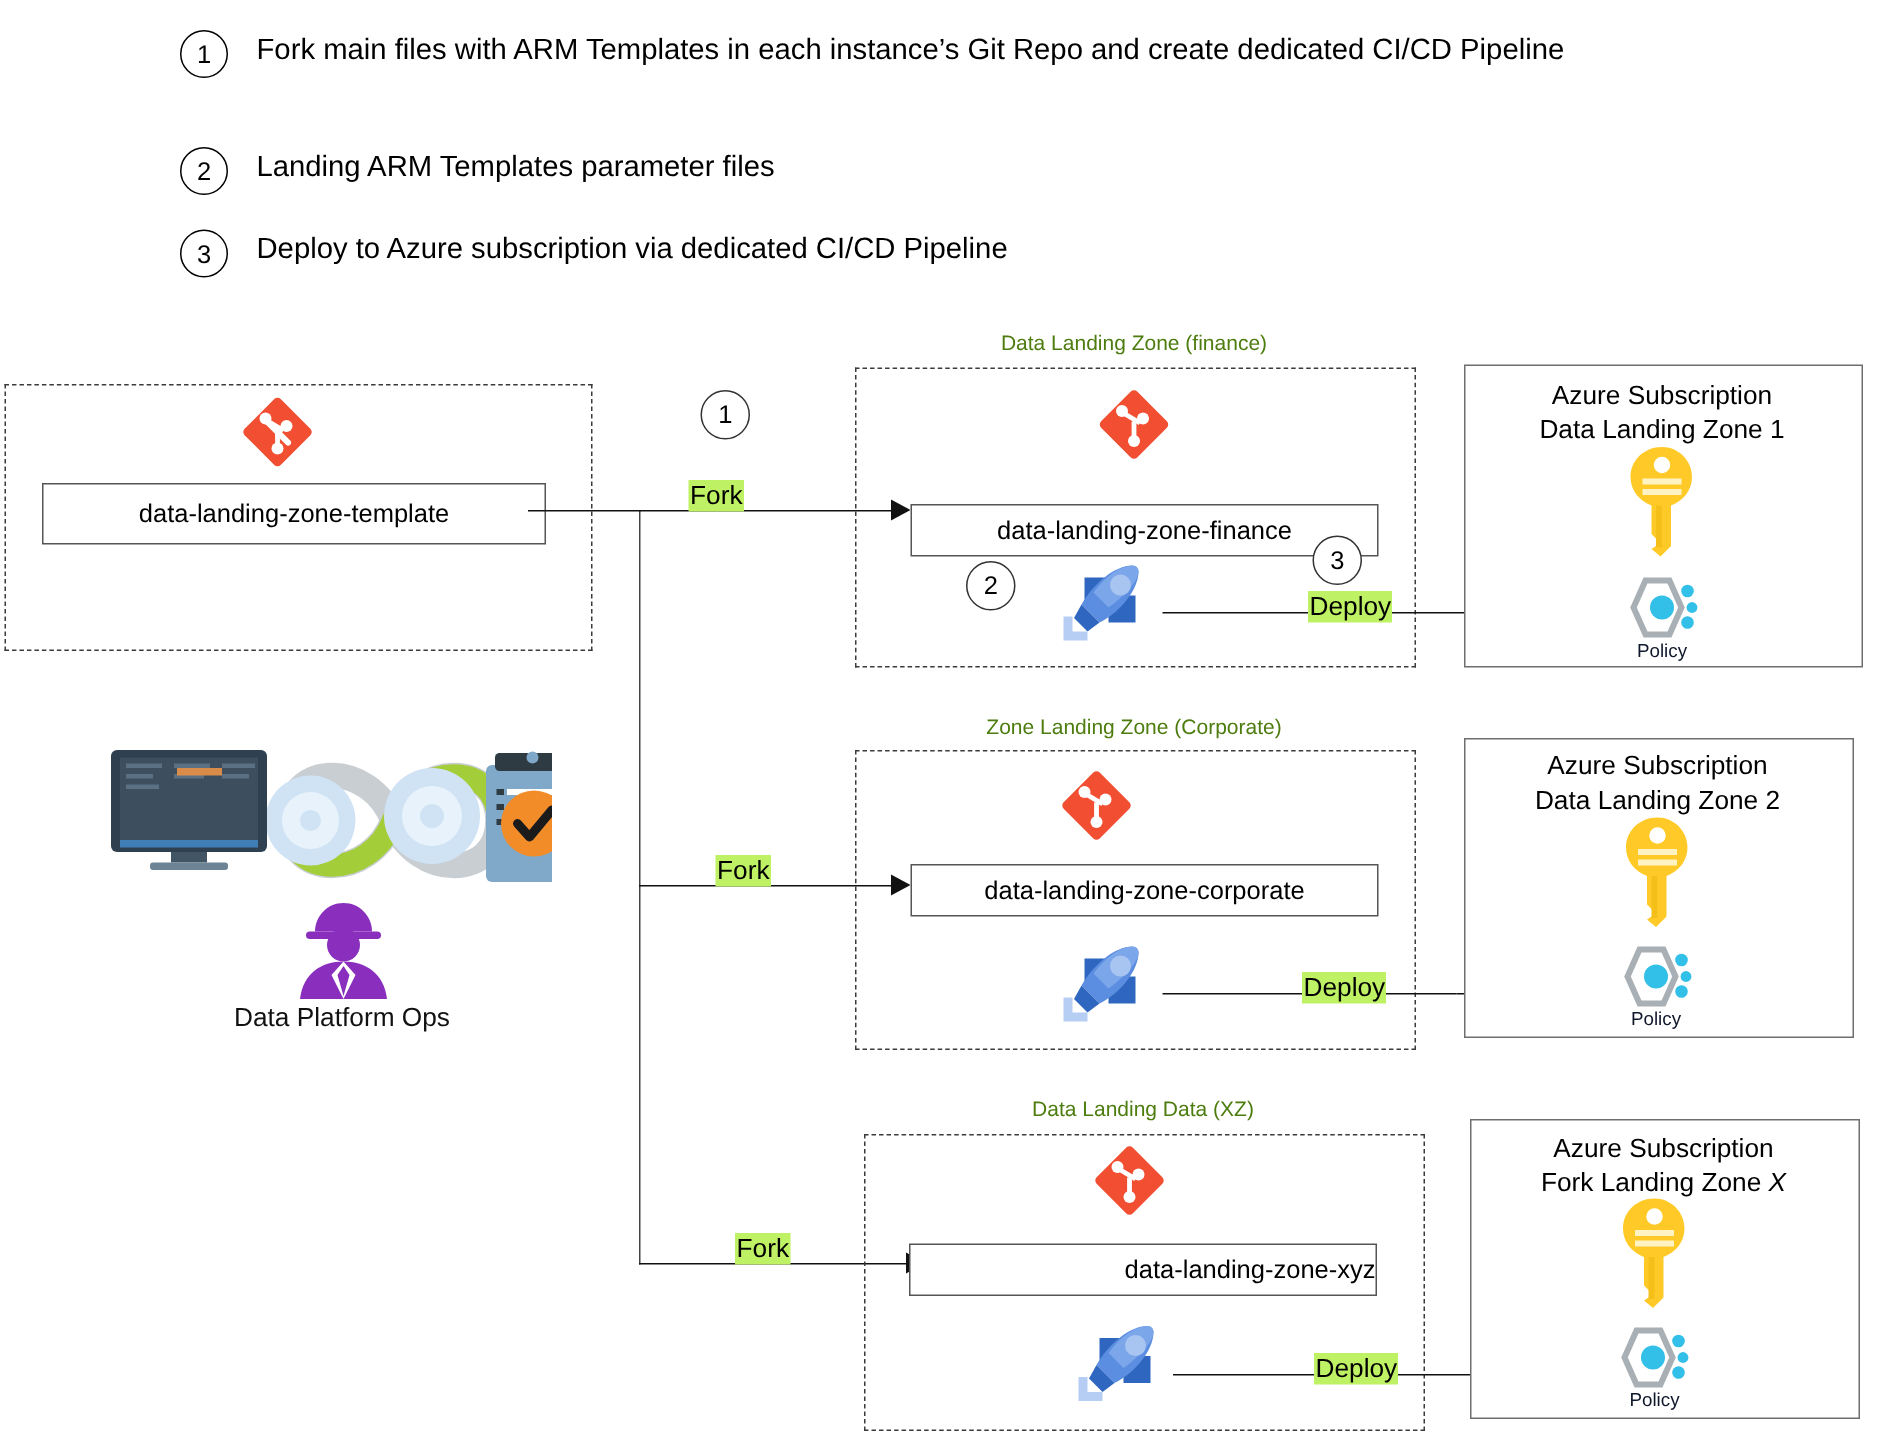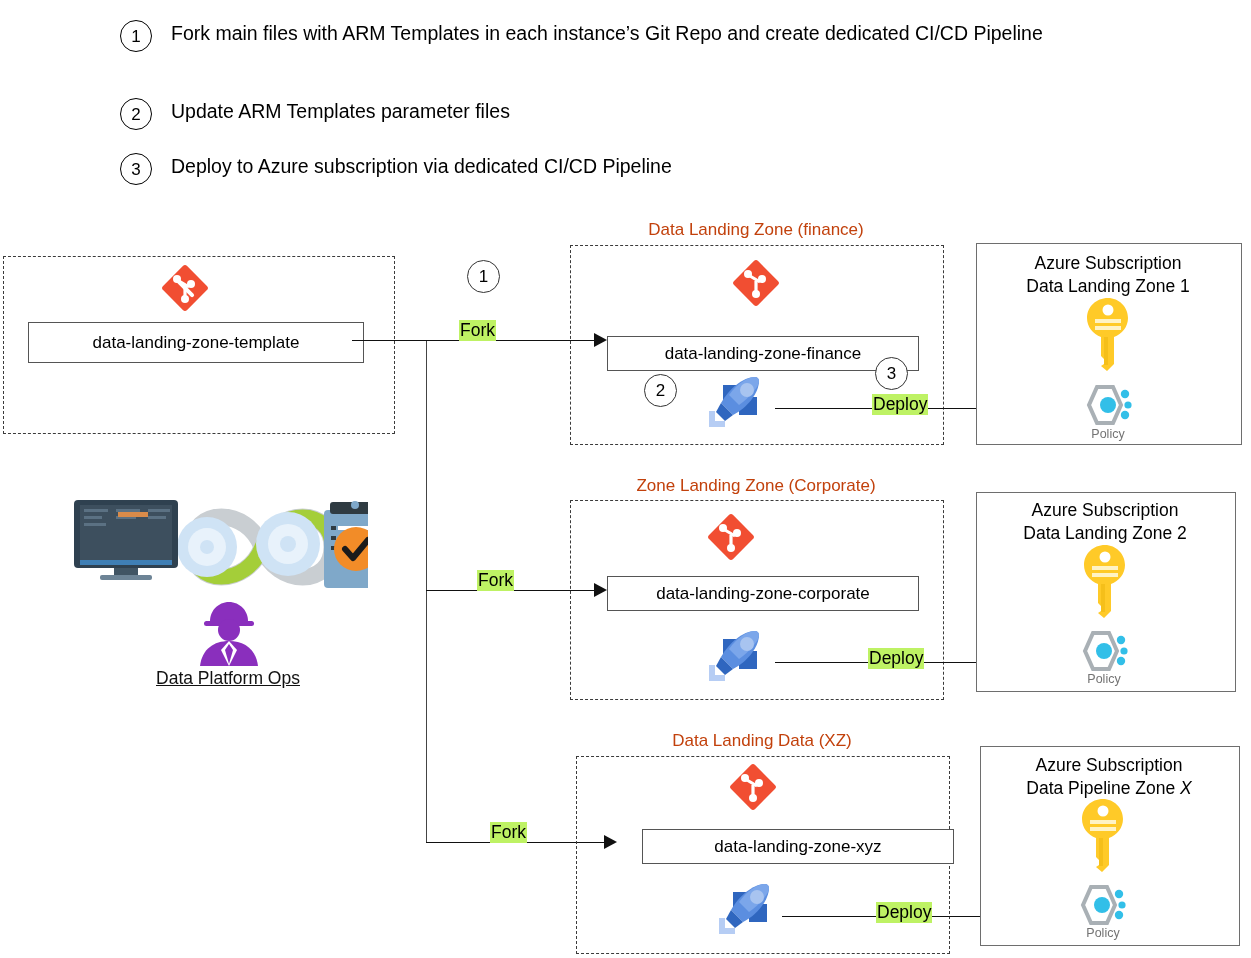"Update ARM Templates parameter files" div.legend-txt { text: Update -> Landing }
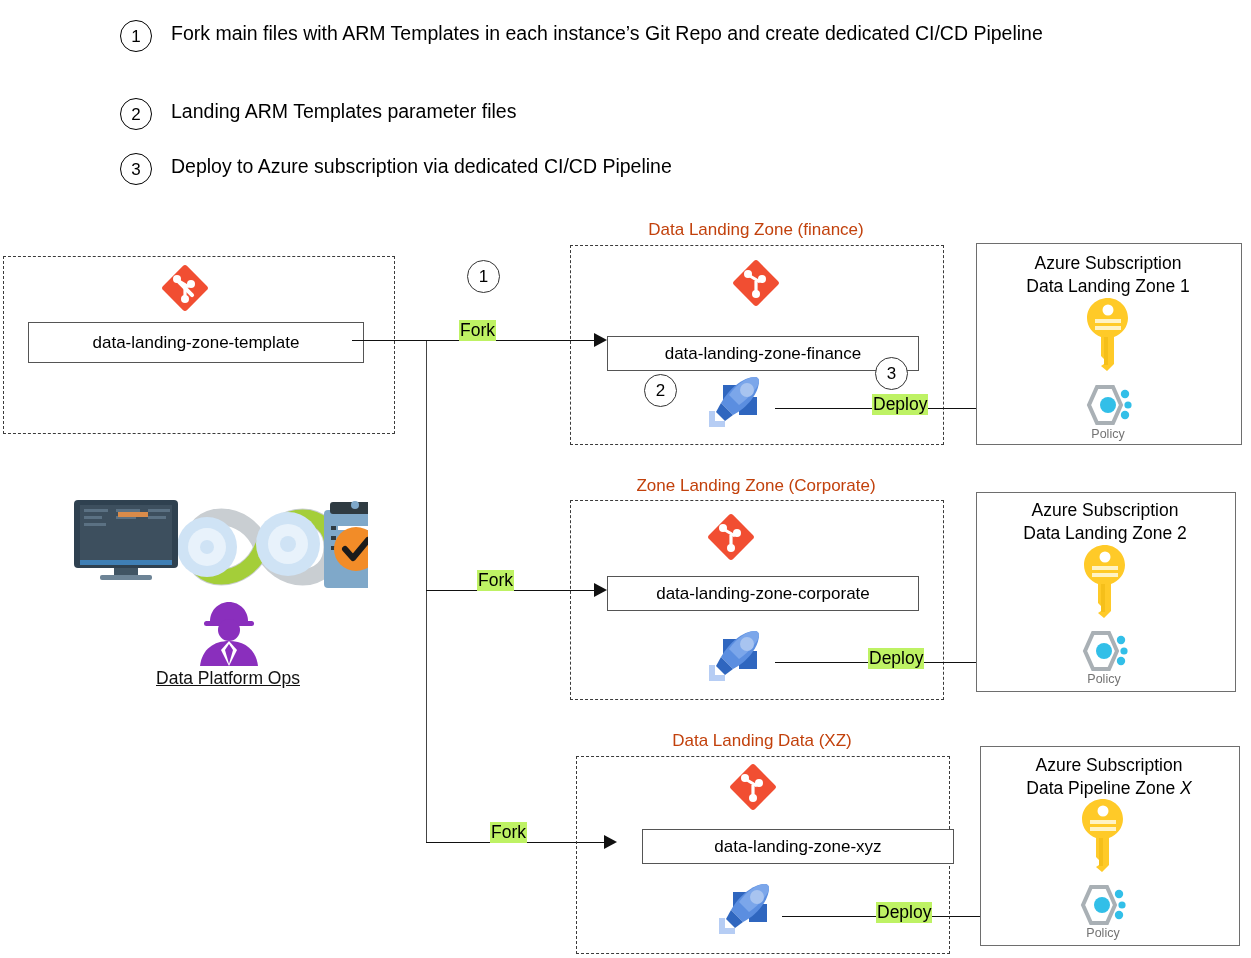"Data Landing Zone (finance)" .zone-title { color: #c2410c -> #4d7c0f; font-size: 17px -> 14px }
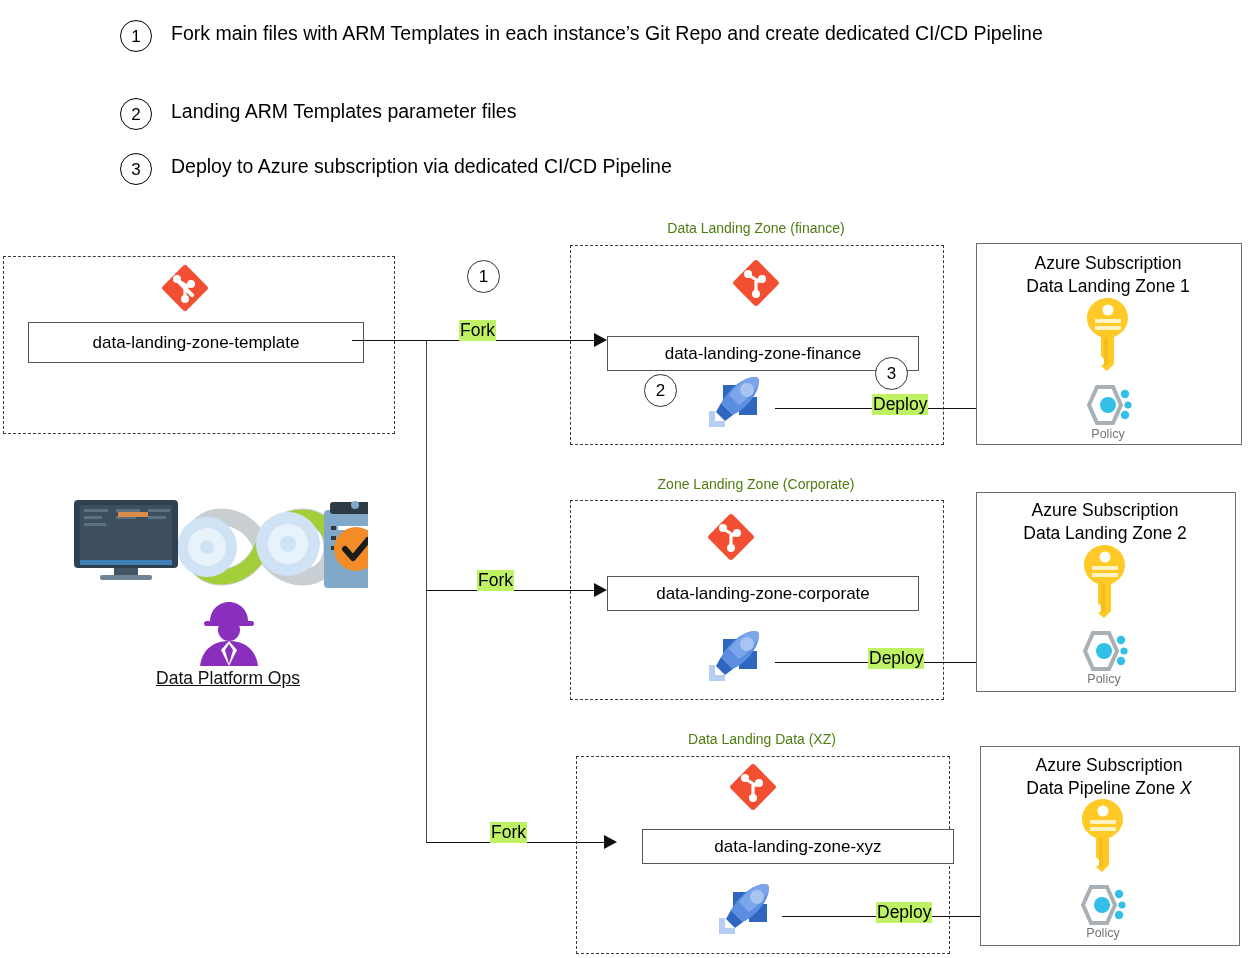"Policy" .policy-lbl { color: #737373 -> #0f172a }
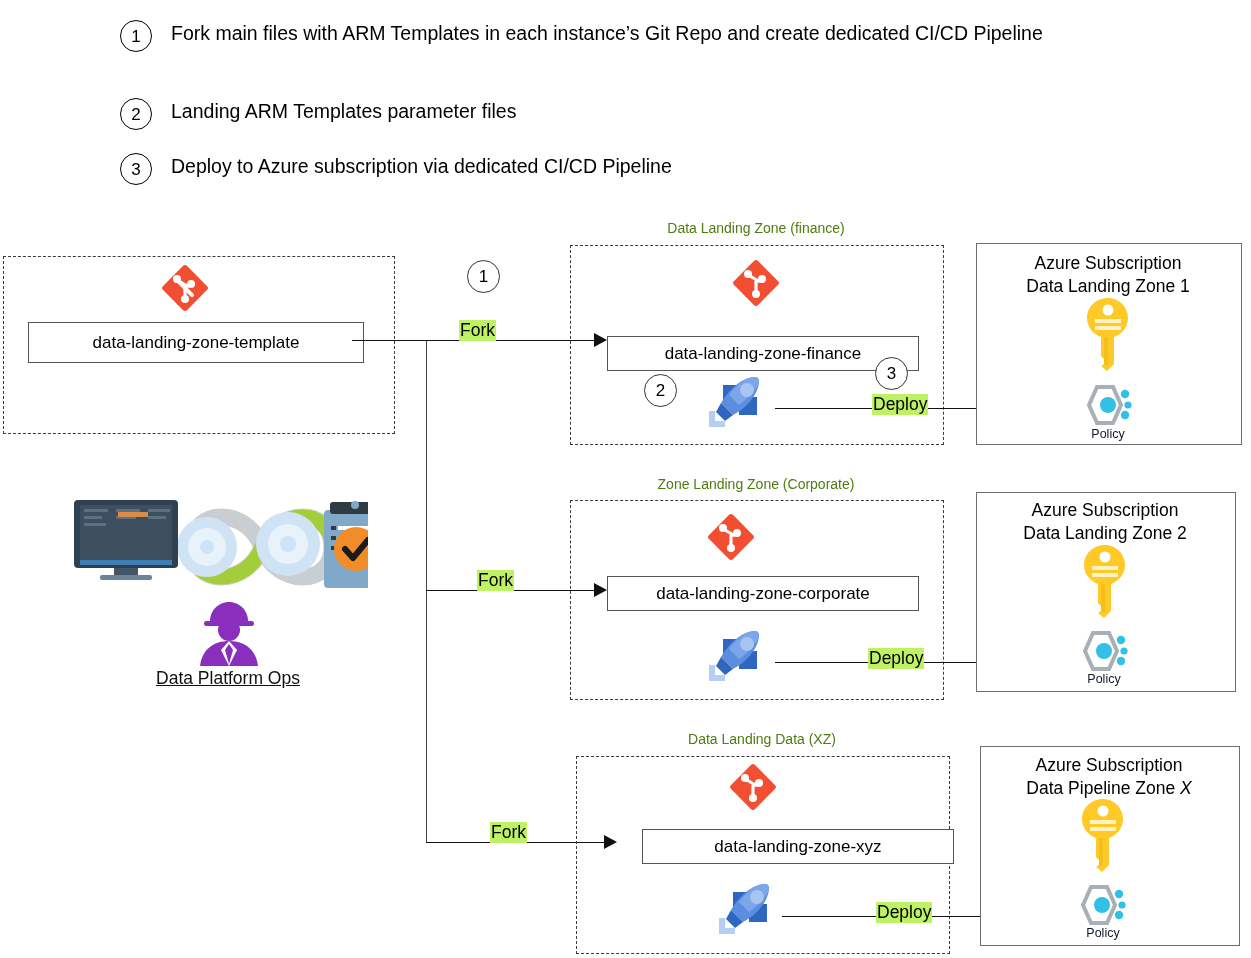"Data Platform Ops" .ops-lbl { text-decoration: underline -> none }
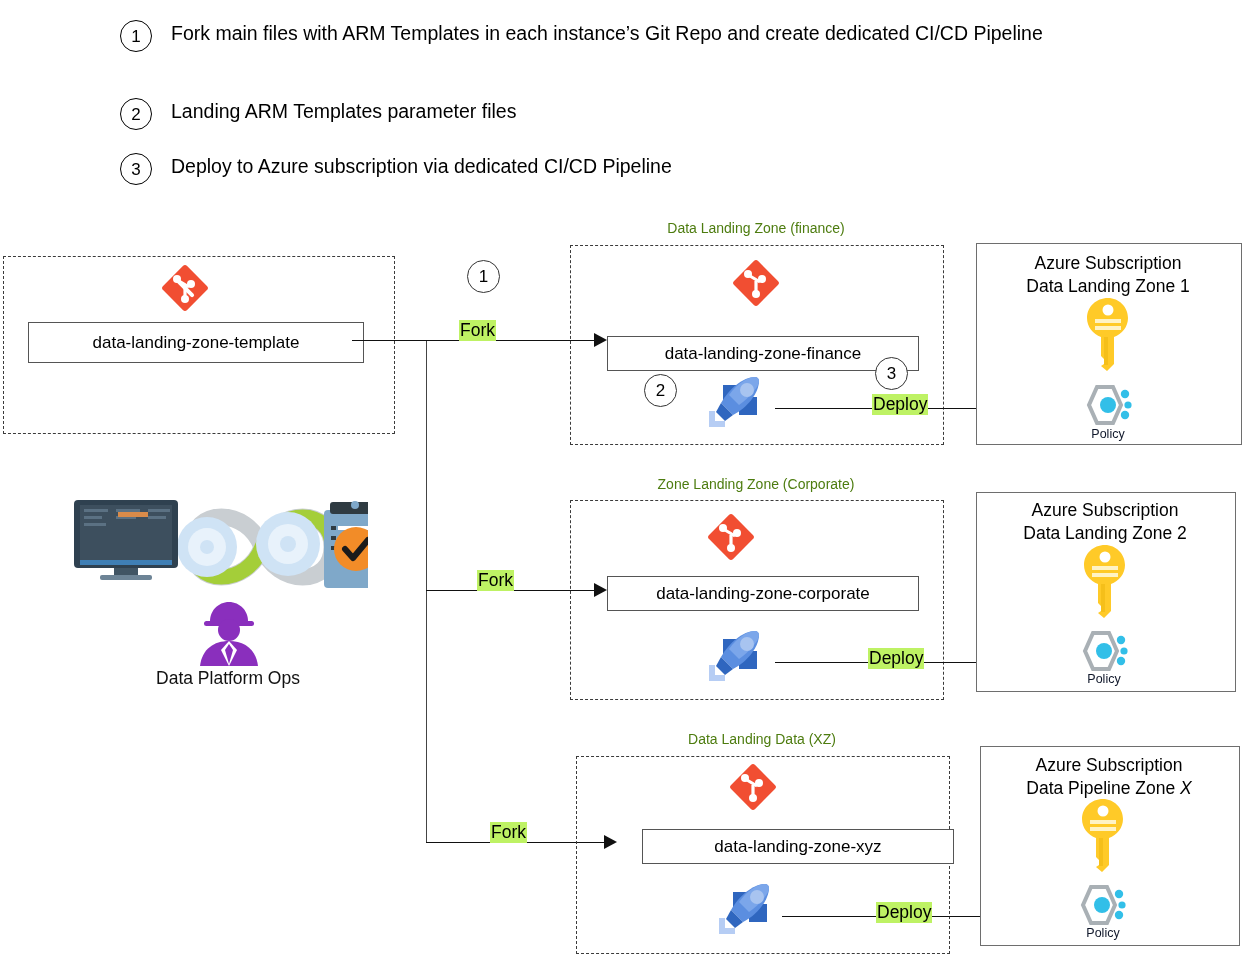"Data Pipeline Zone" span { text: Data Pipeline -> Fork Landing }
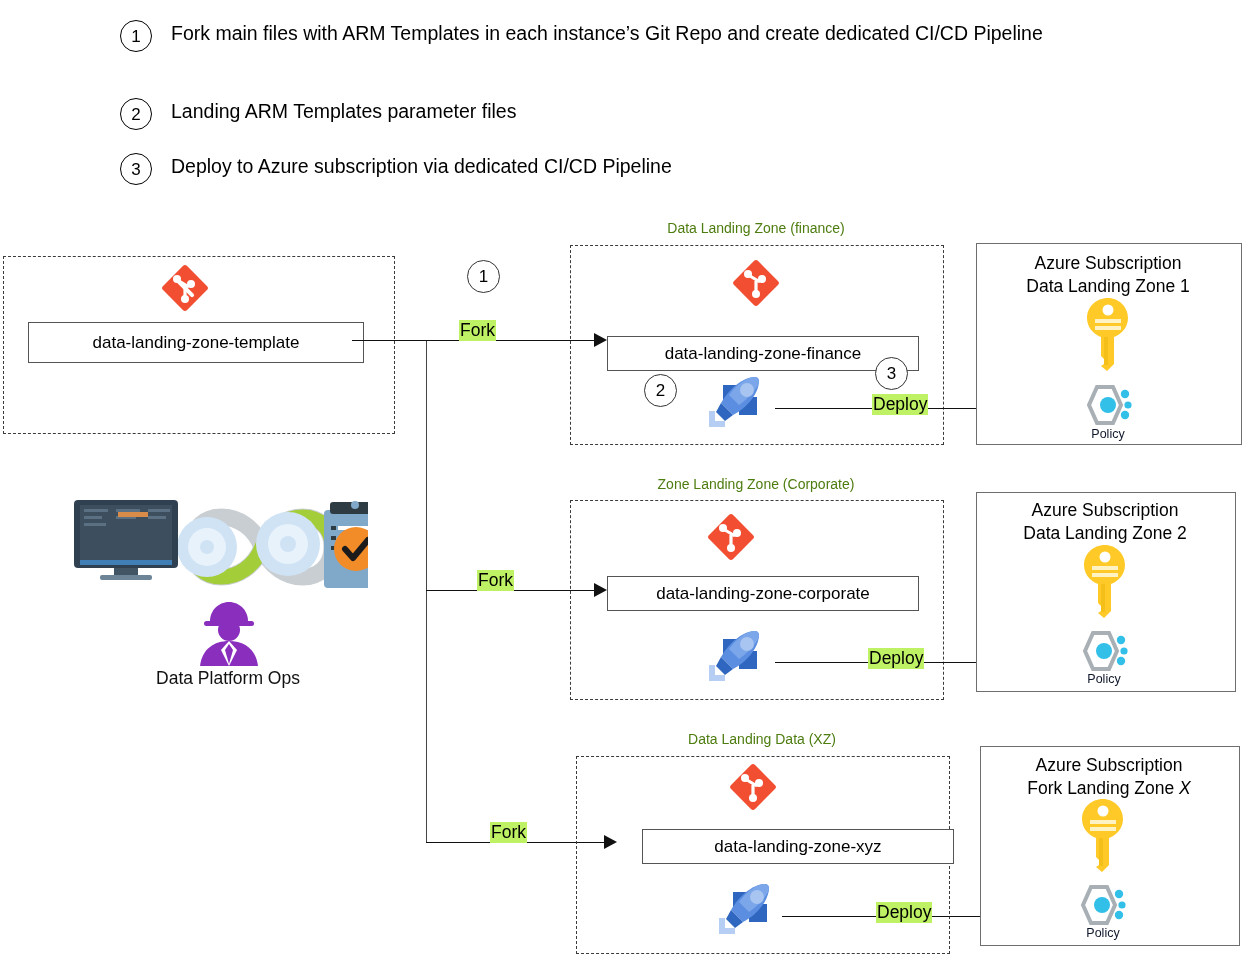"data-landing-zone-xyz" div.repo-box { justify-content: none -> flex-end; left: 642px -> 606px }
